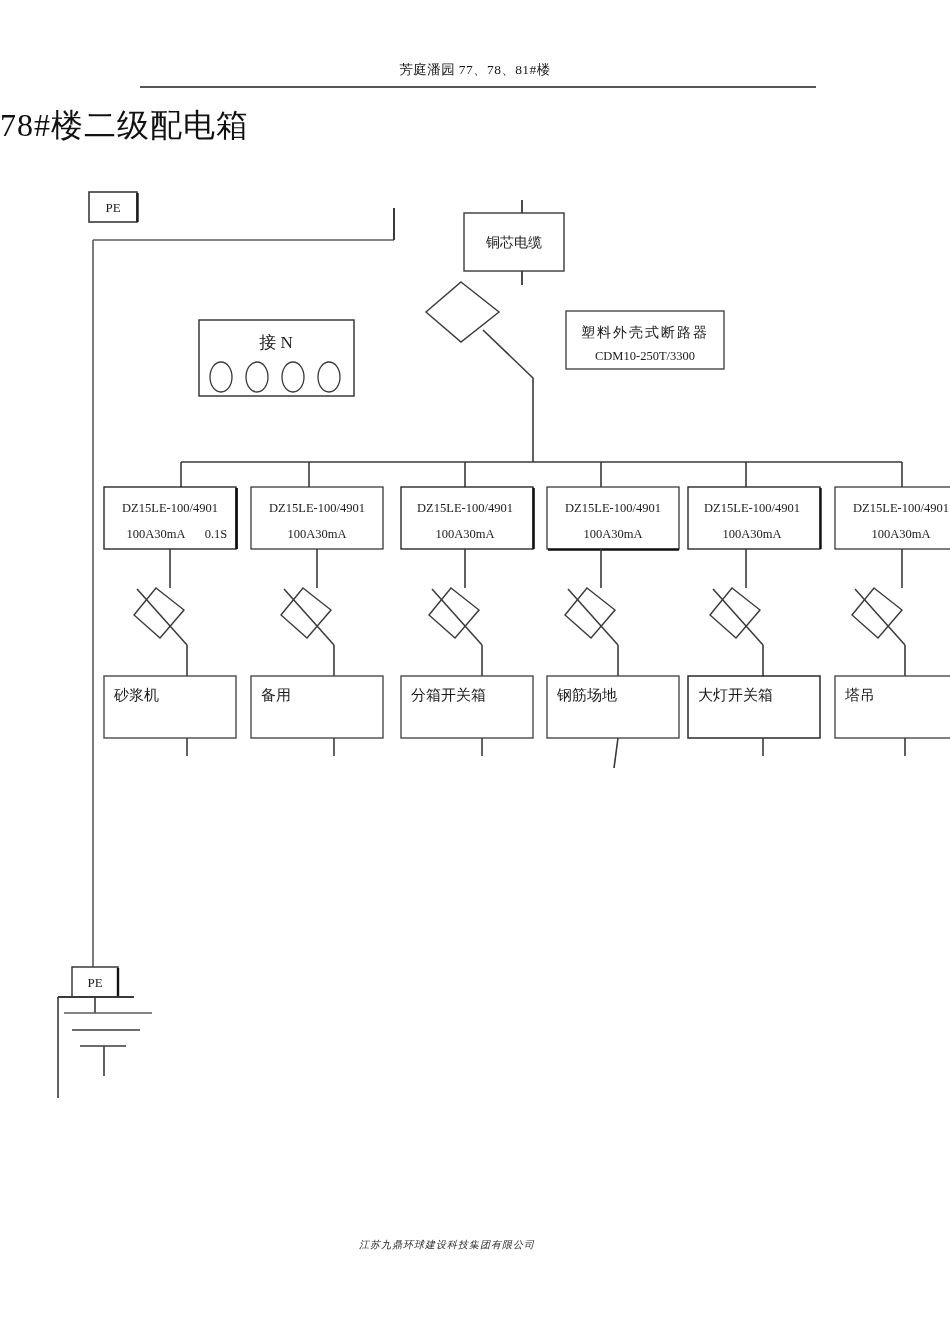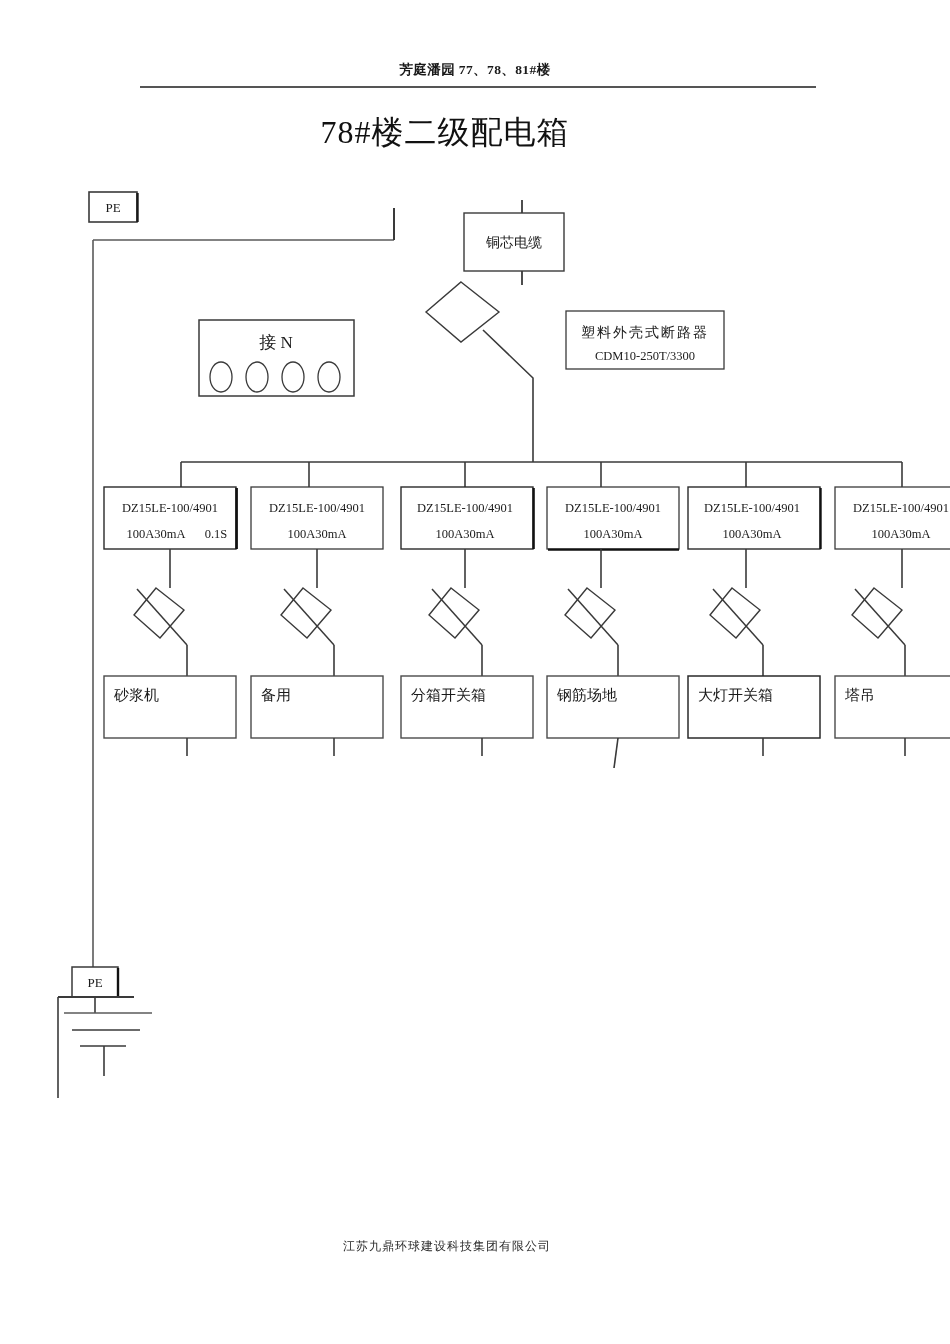"芳庭潘园 77、78、81#楼" .doc-header .header-text { font-weight: bold -> normal }
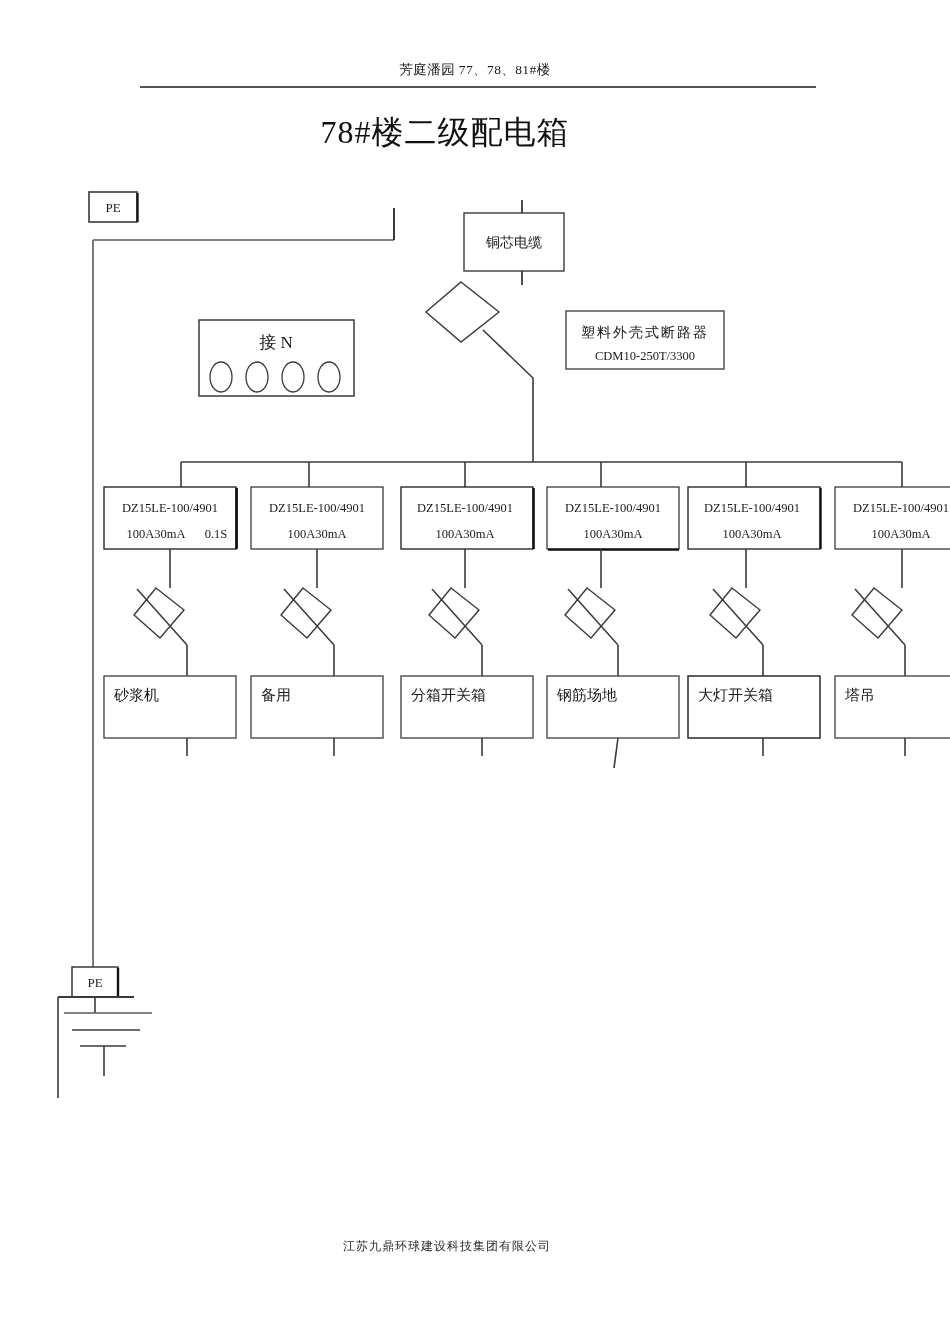"78#楼二级配电箱" .doc-title { margin-top: 7px -> none; text-align: center -> none }
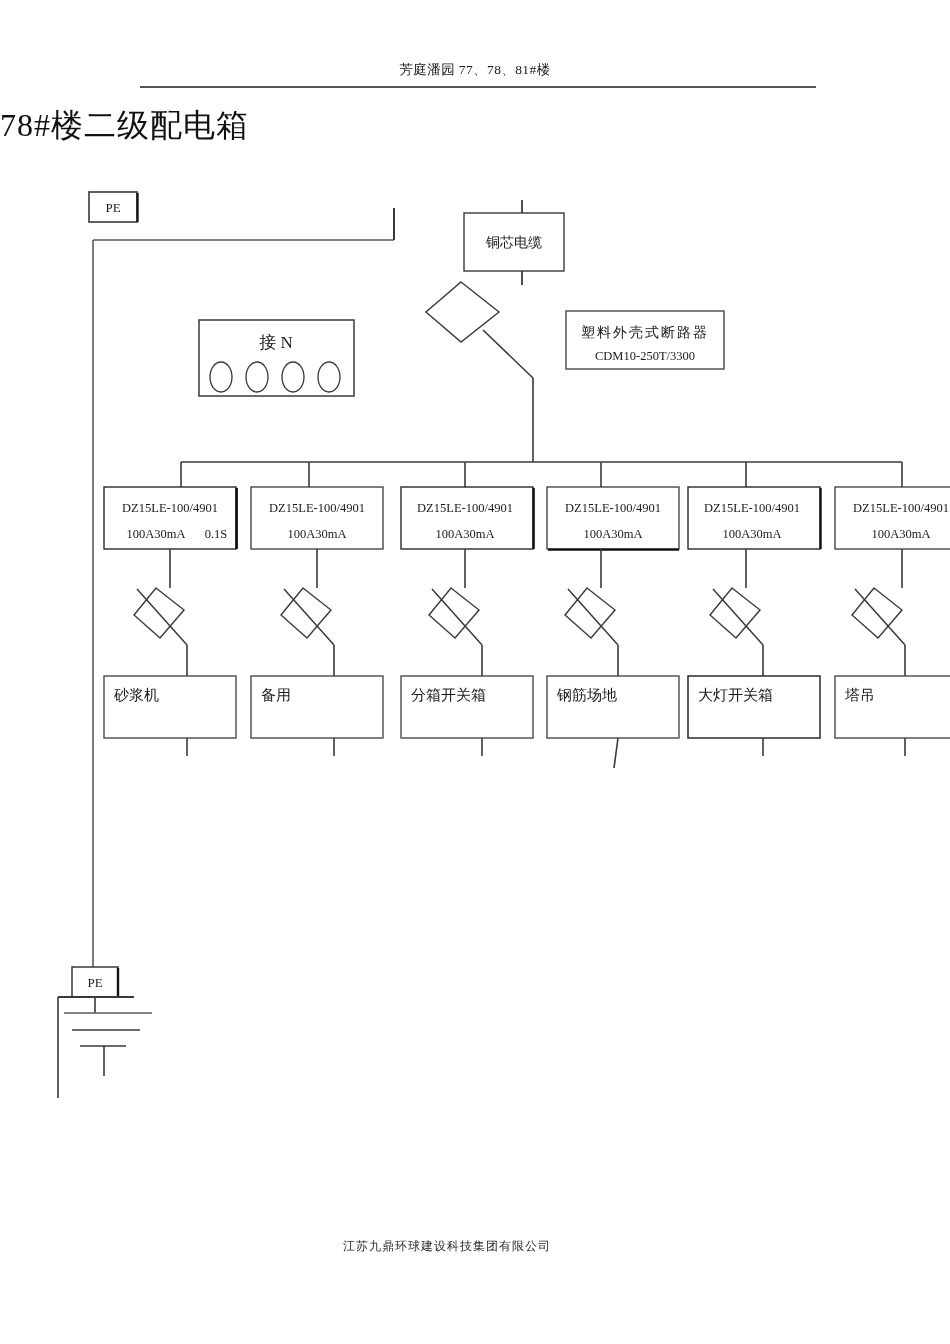"江苏九鼎环球建设科技集团有限公司" .doc-footer { font-size: 12px -> 10px; font-style: none -> italic }
